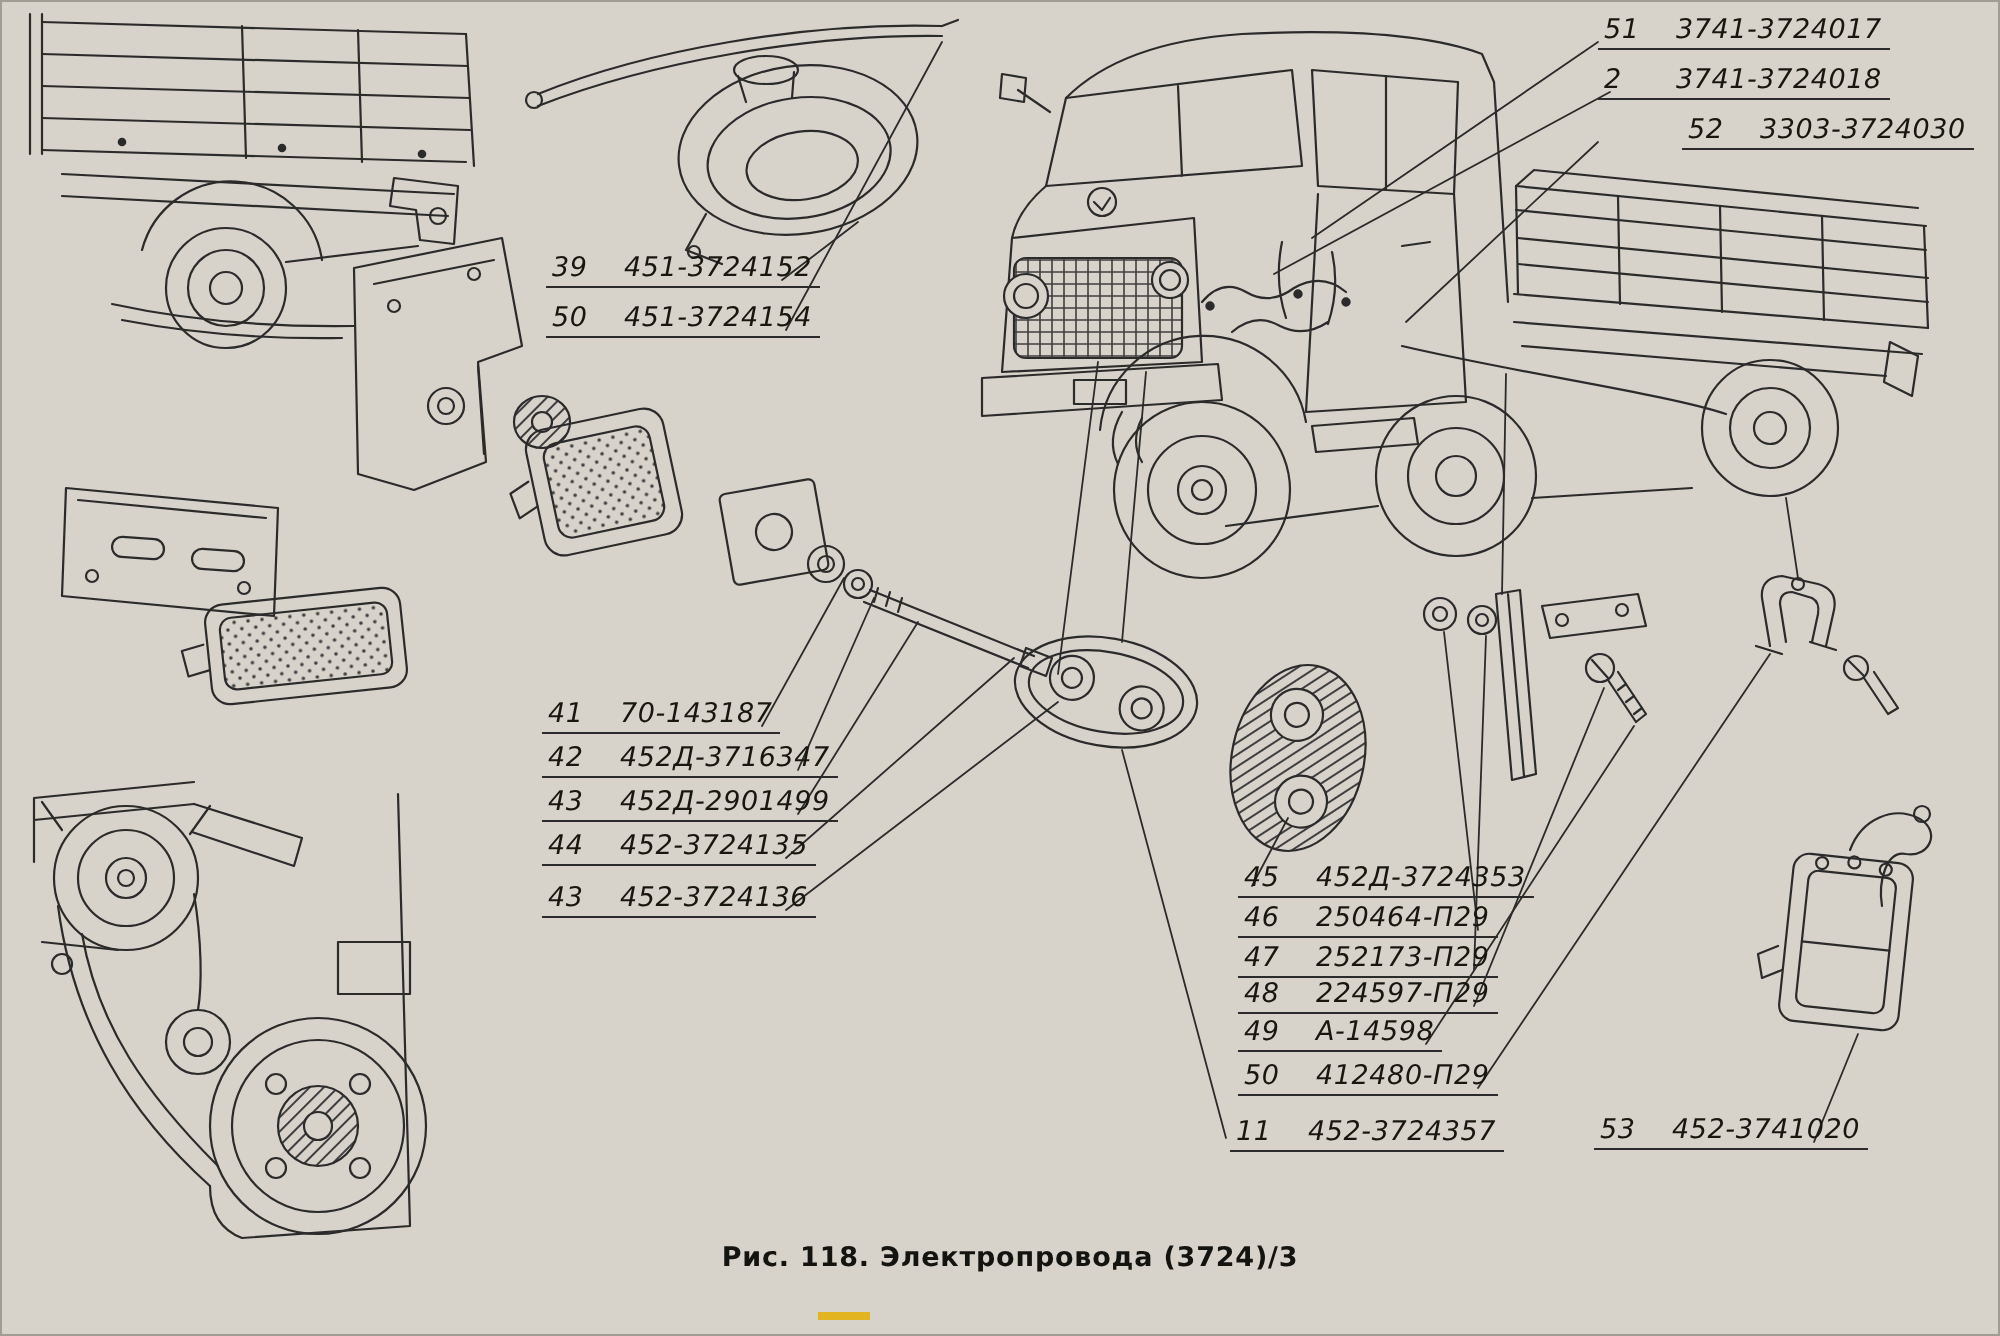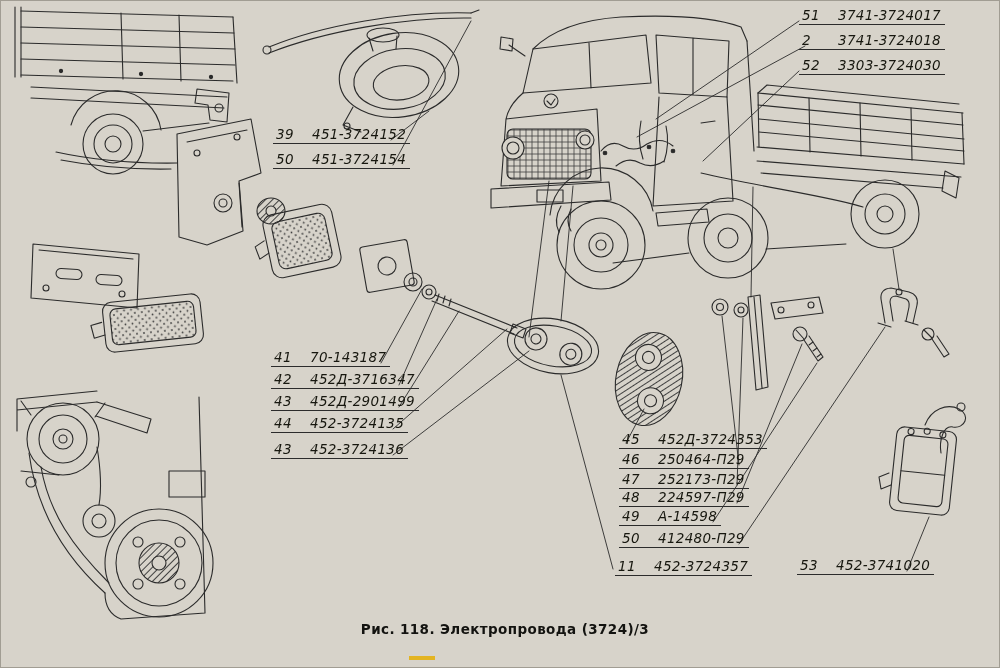"52 3303-3724030" div.label { left: 798px -> 840px }
